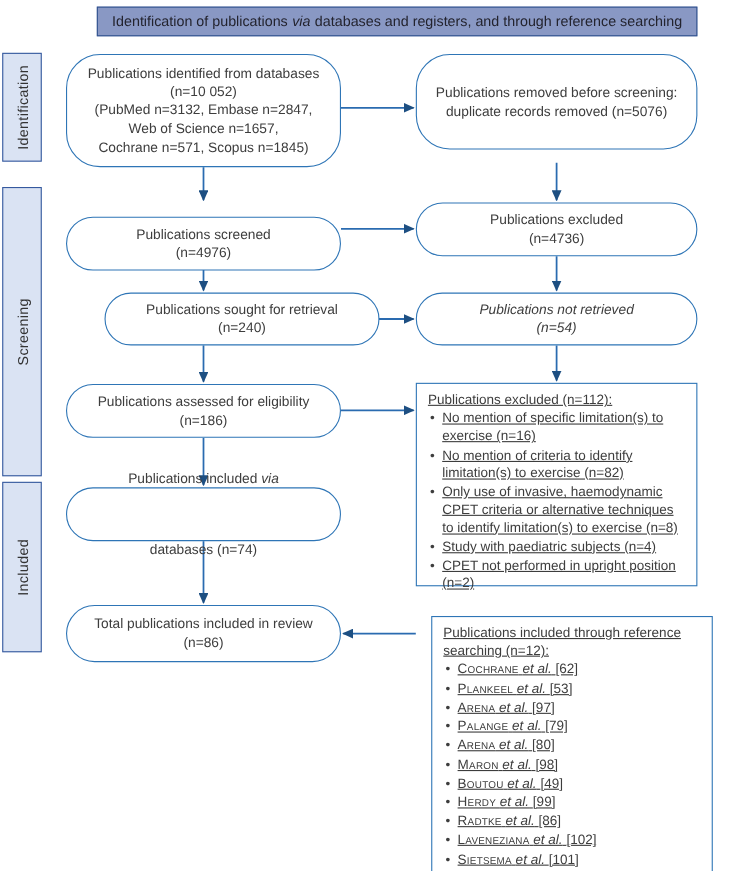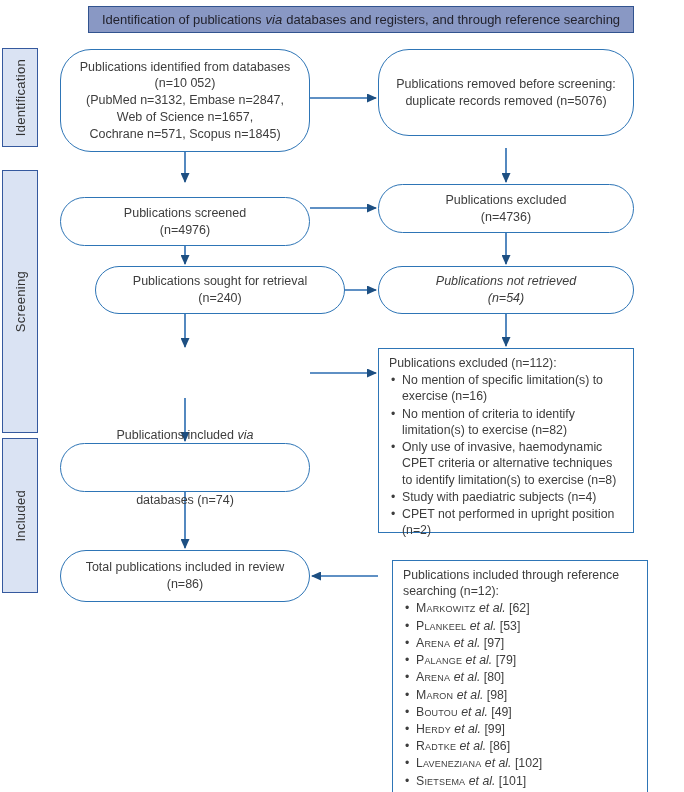"Publications assessed for eligibility" div.box { html: none -> <div> <div>Publications assessed for eligibility</div> <div>(n=186)</div> </div> }
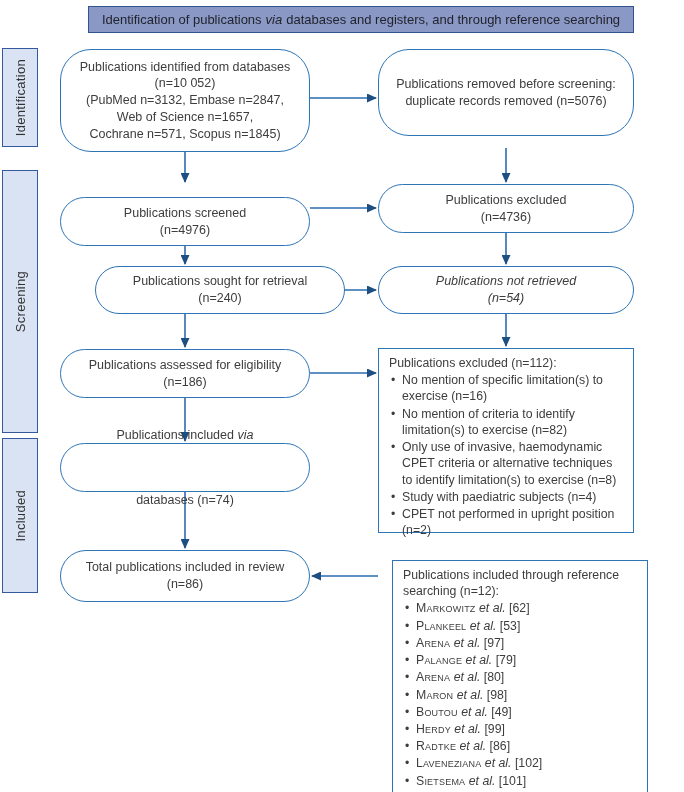"Publications excluded (n=112):" .leftbox { text-decoration: none -> underline }
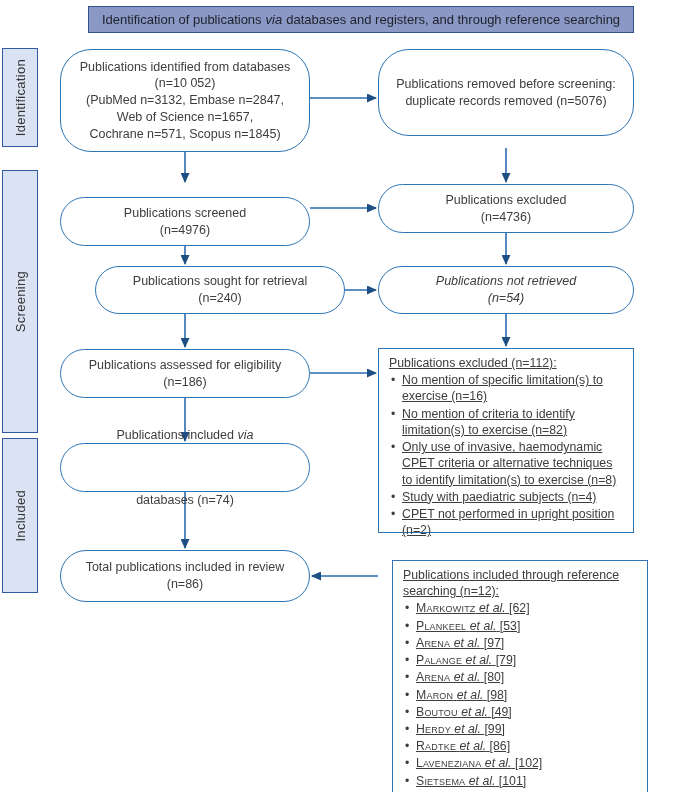"Markowitz" span.sc { text: Markowitz -> Cochrane }
